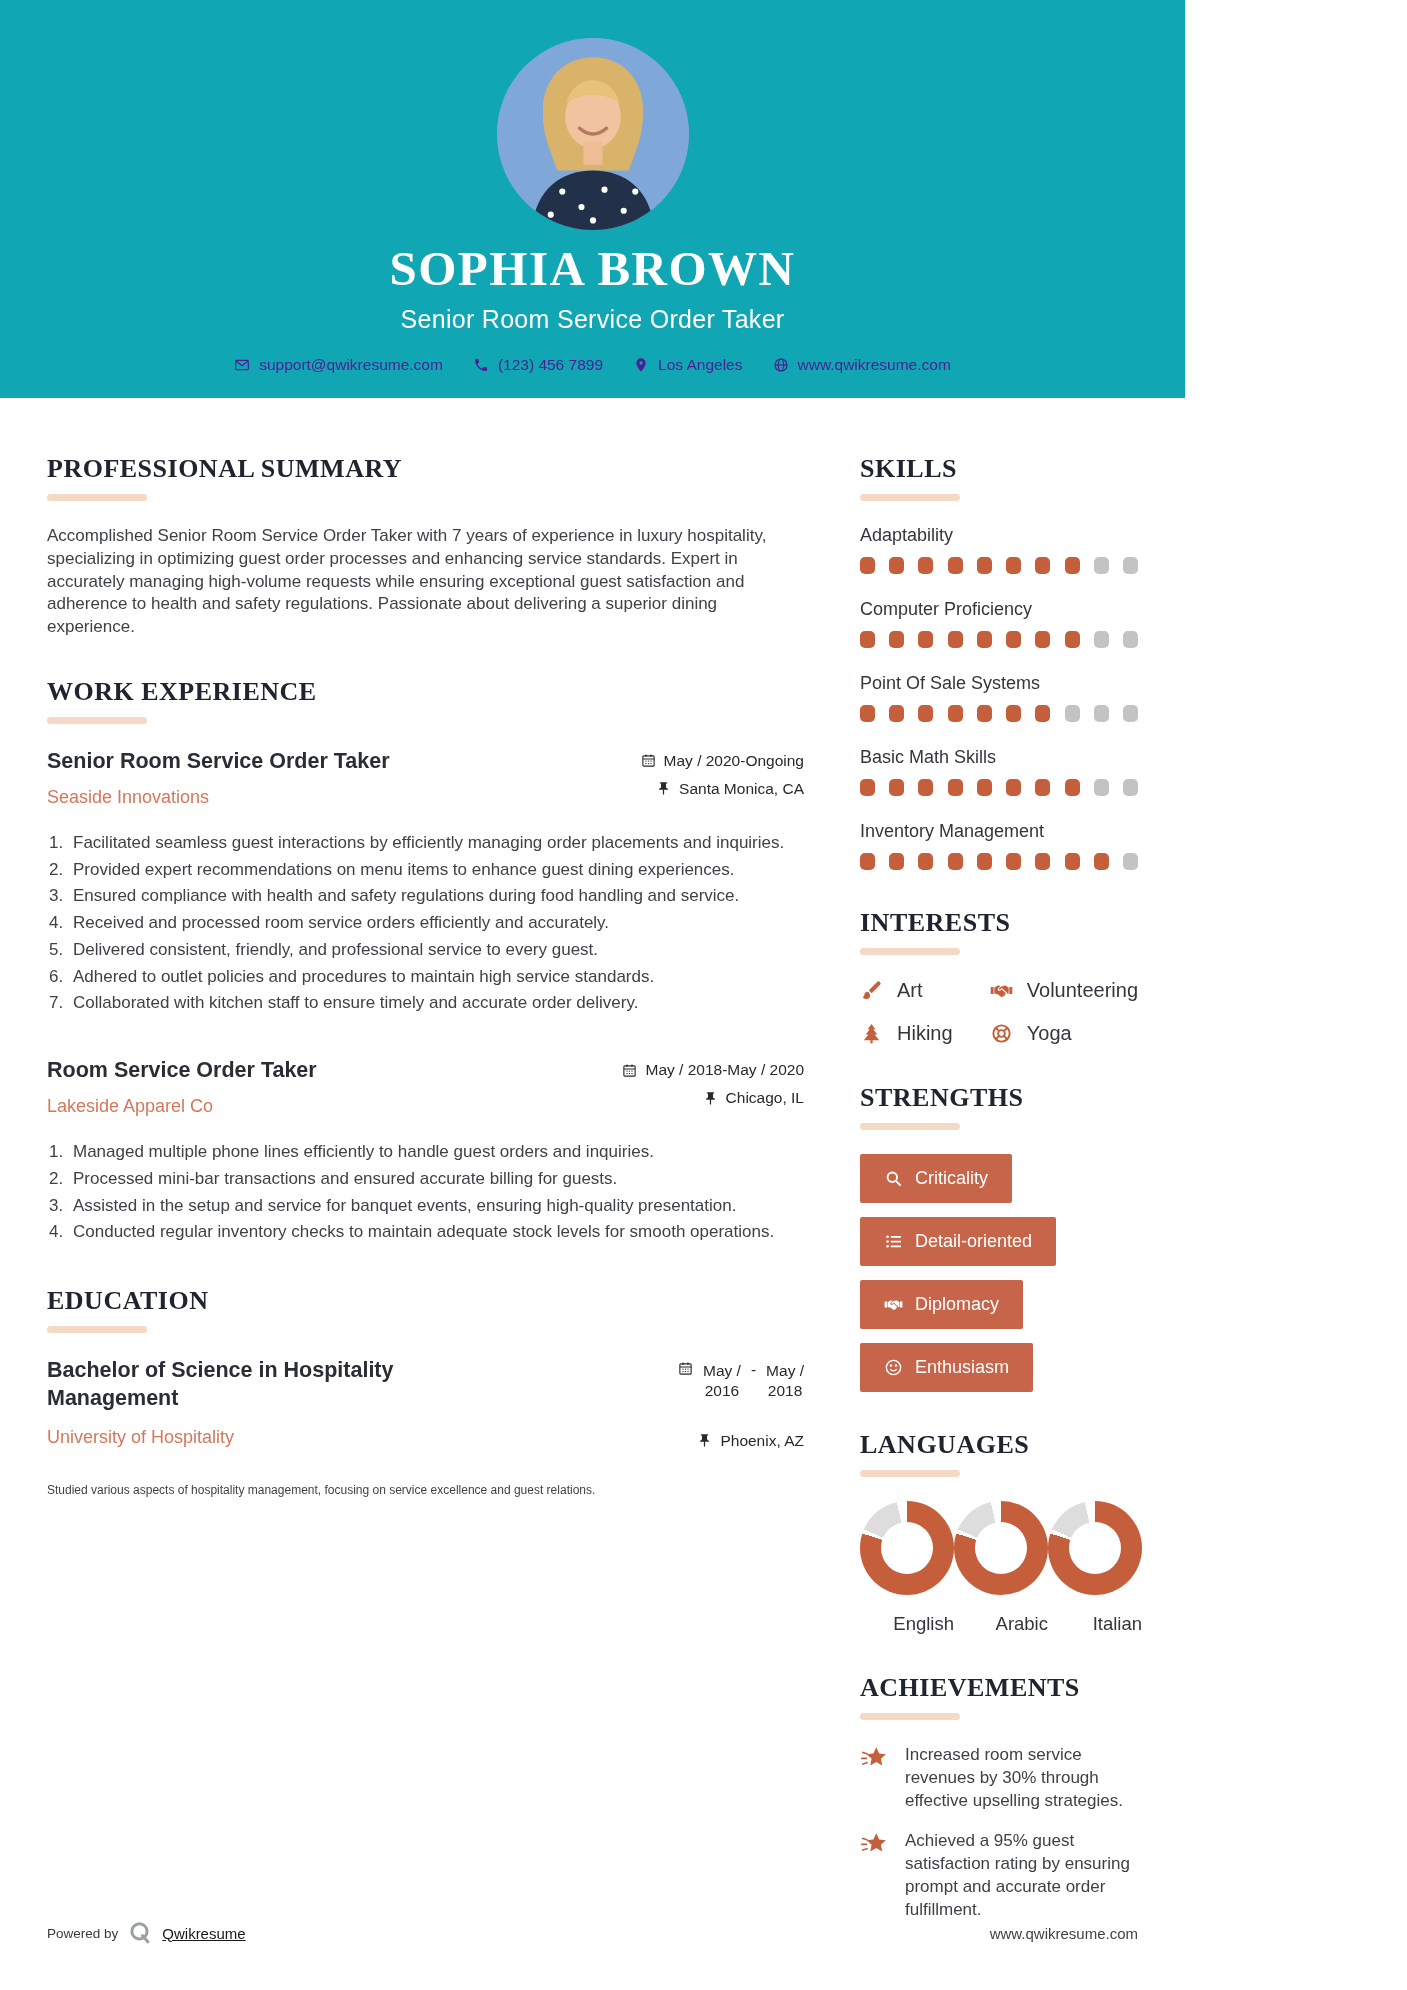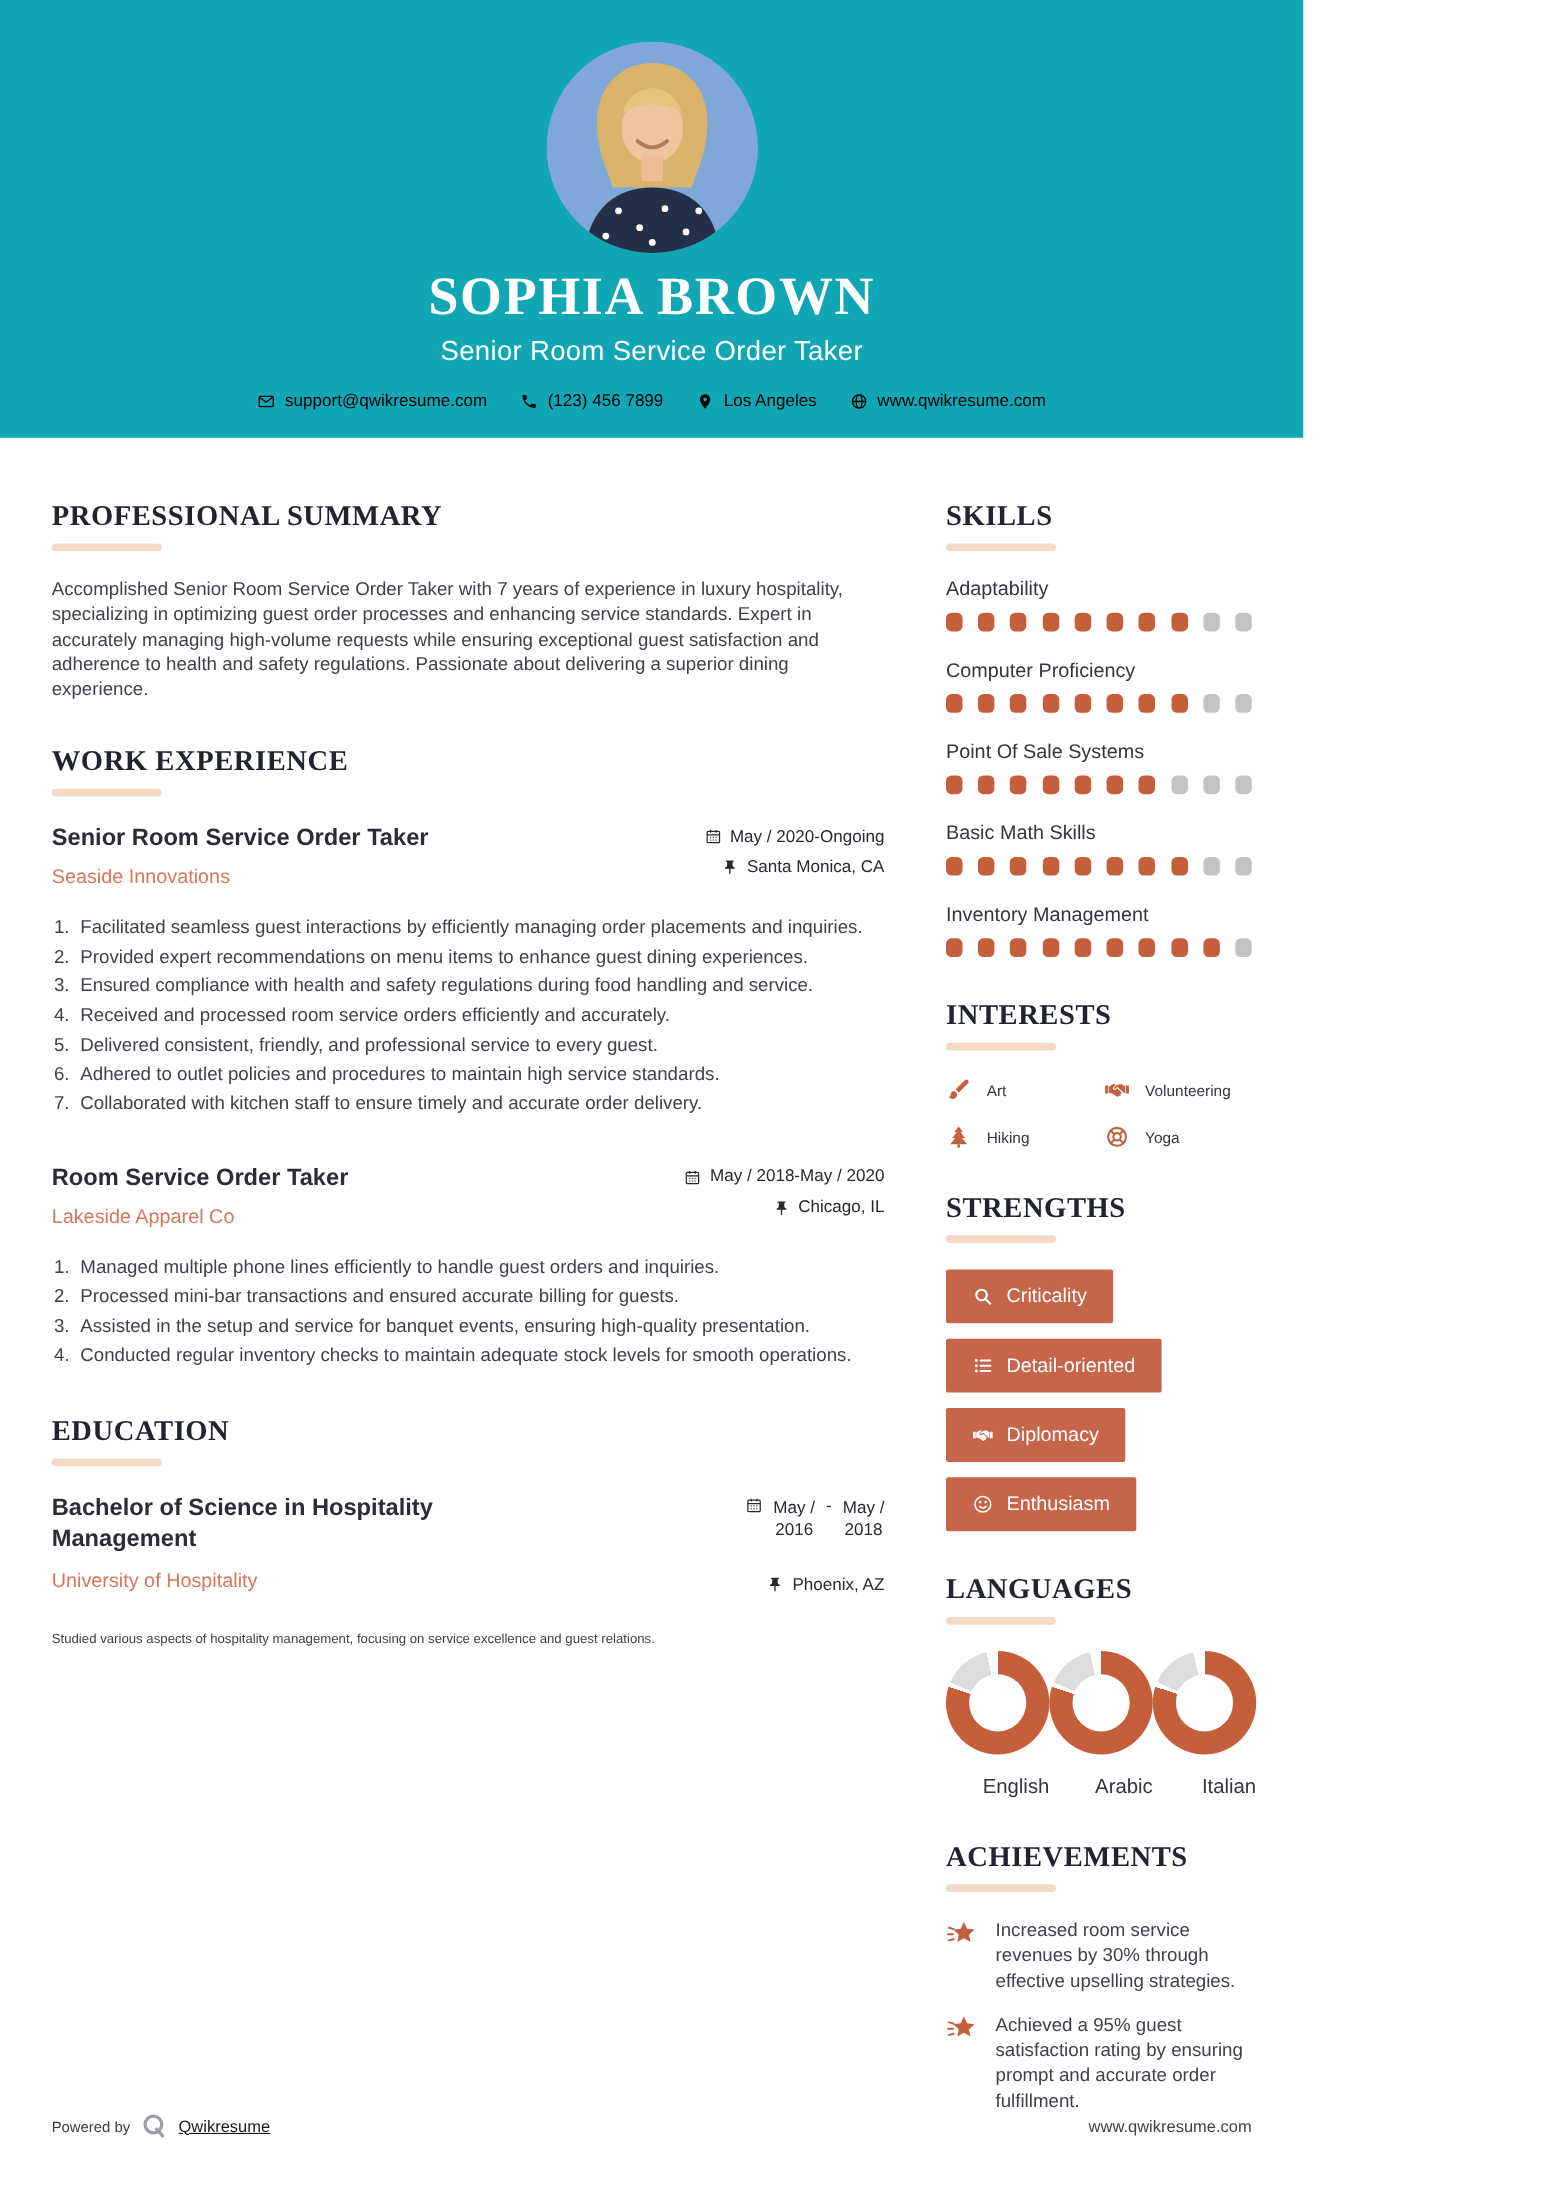"support@qwikresume.com" .contacts { color: #000000 -> #4c1d95 }
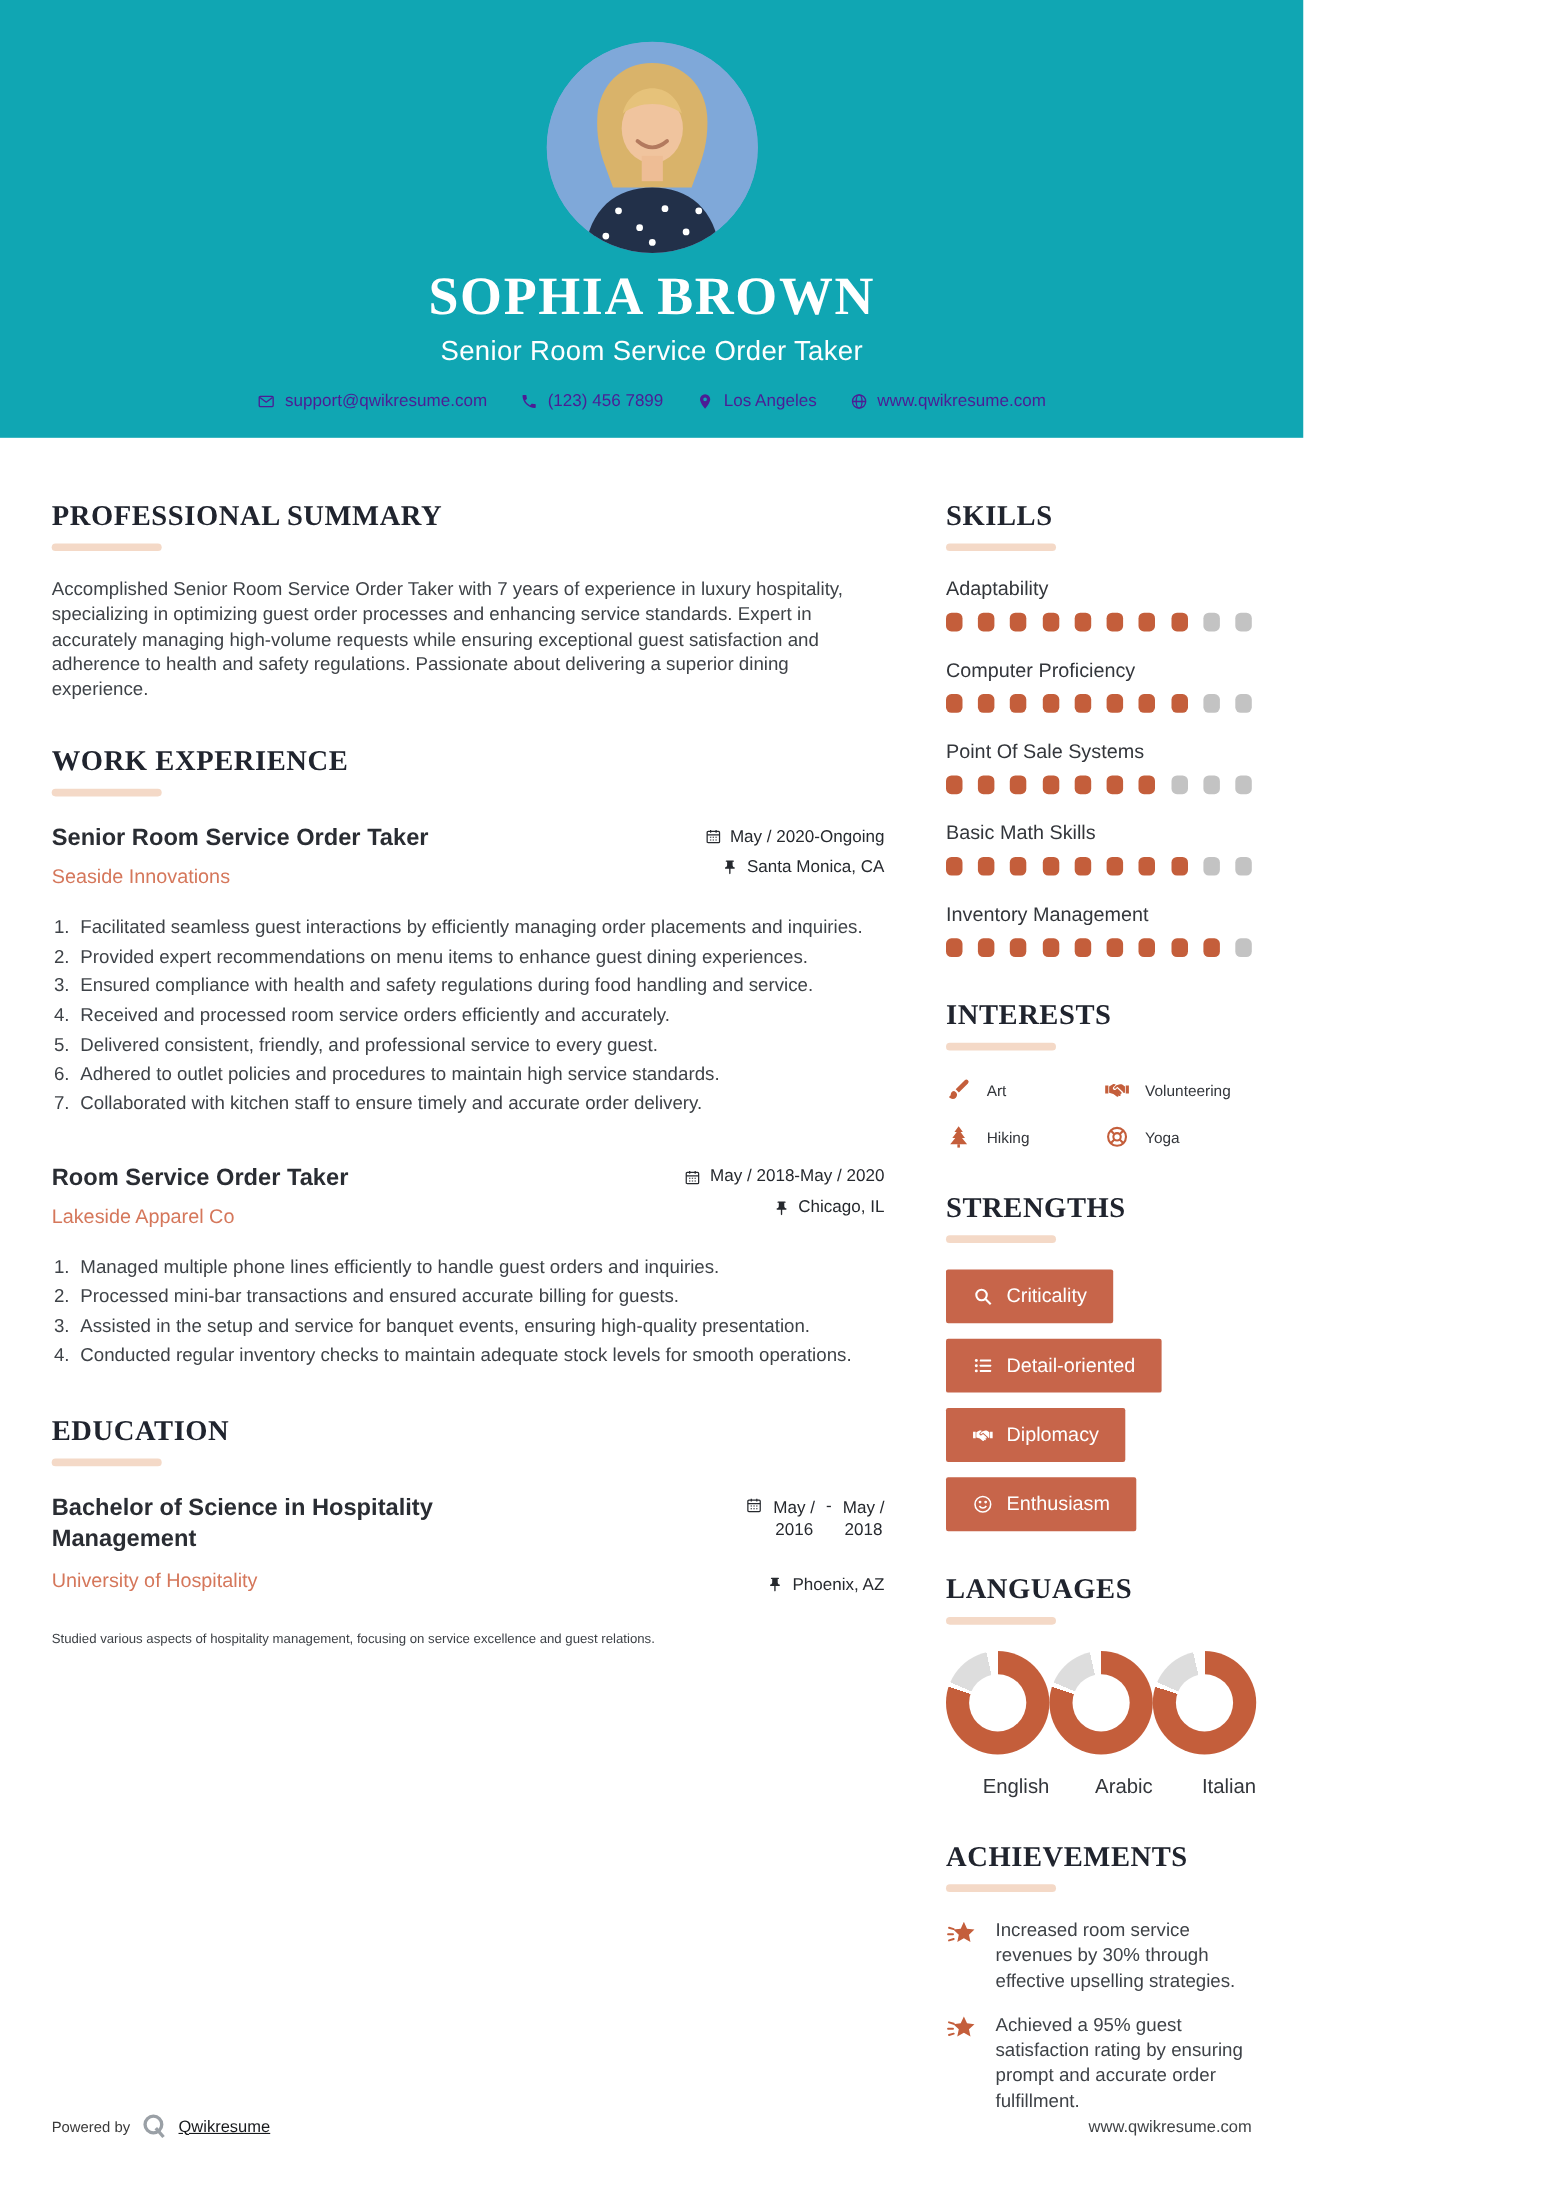"Art" .interest { font-size: 14px -> 20px }
